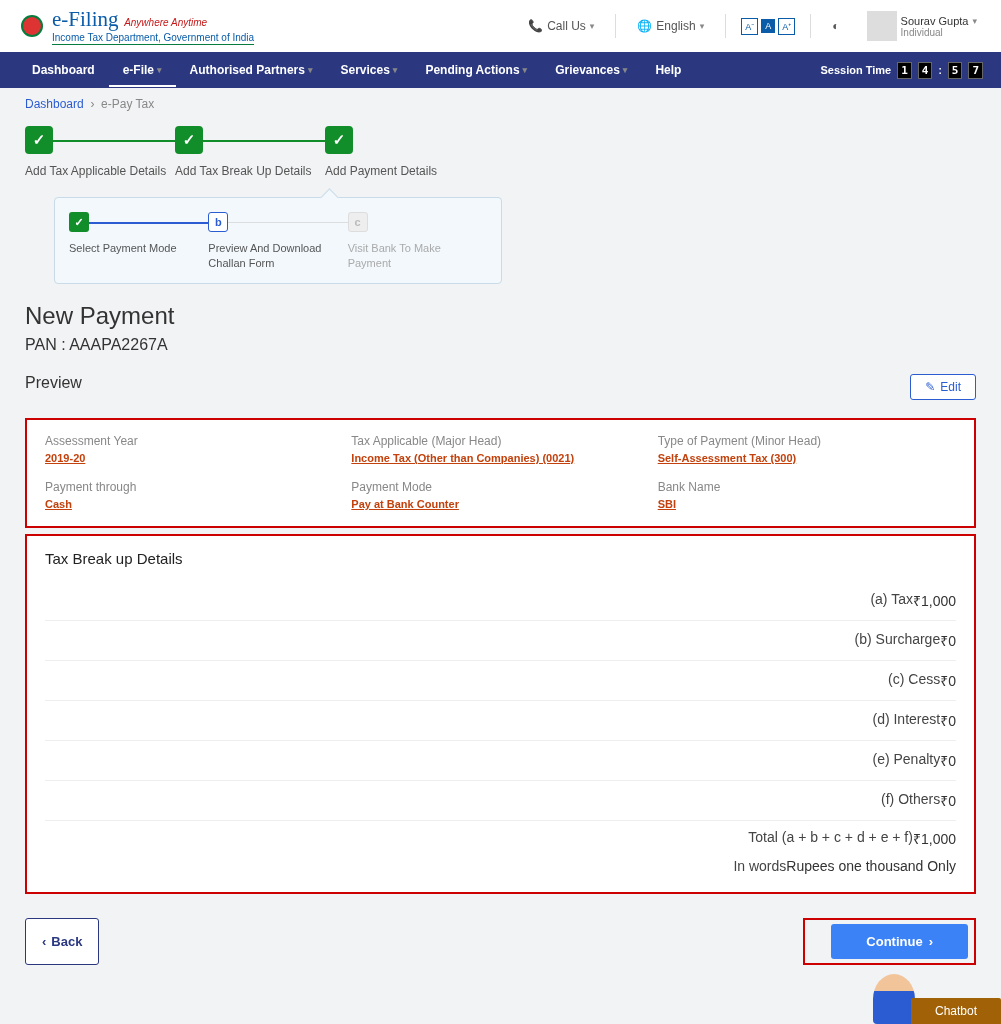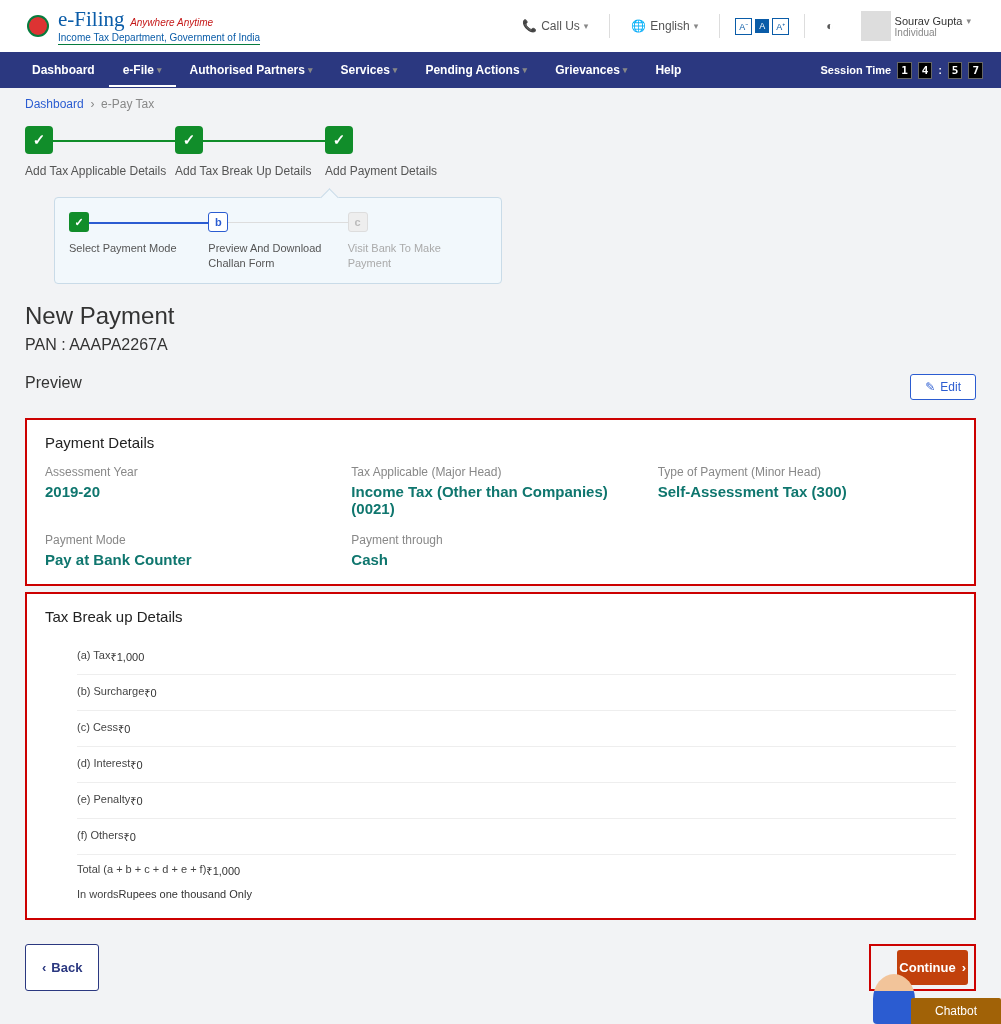"e-Filing Anywhere Anytime" .top-header { padding: 6px 24px -> 6px 18px }
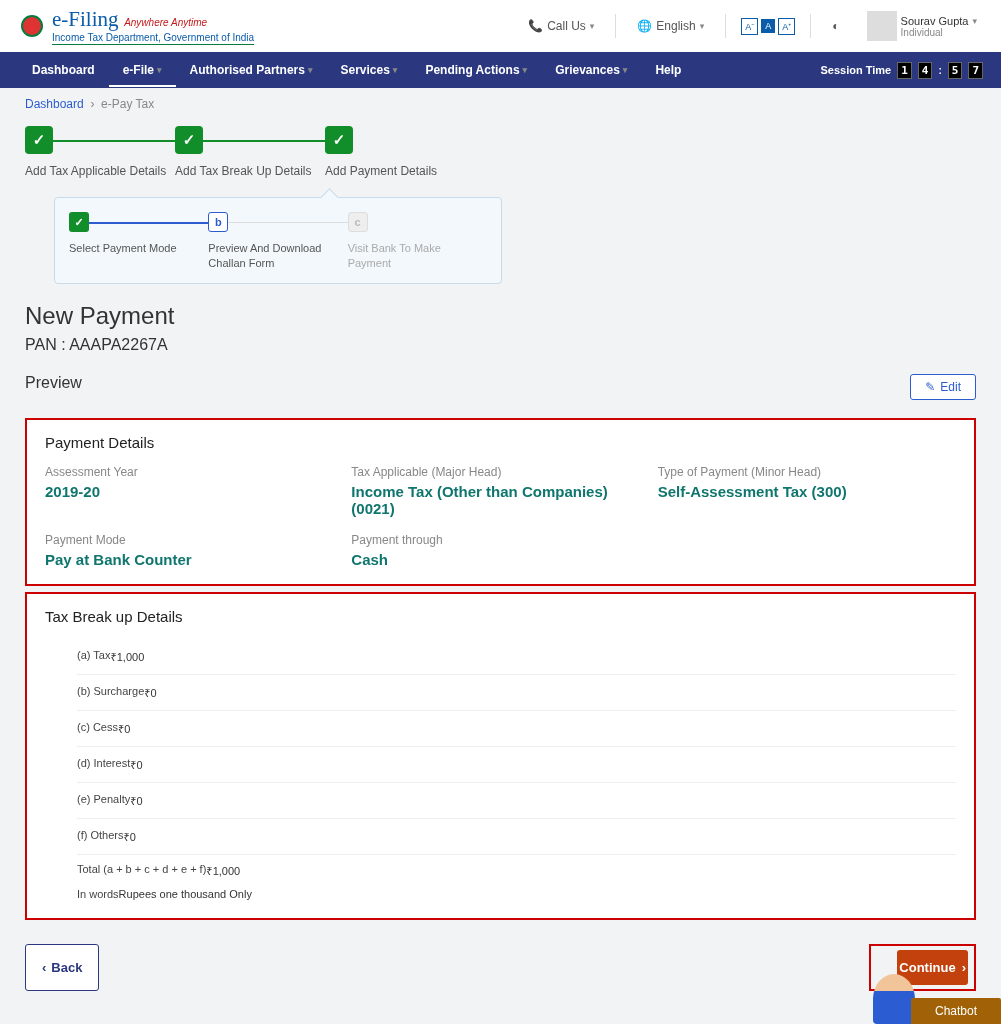"Payment Details" h3 { html: <h3>Payment Details</h3> -> none }
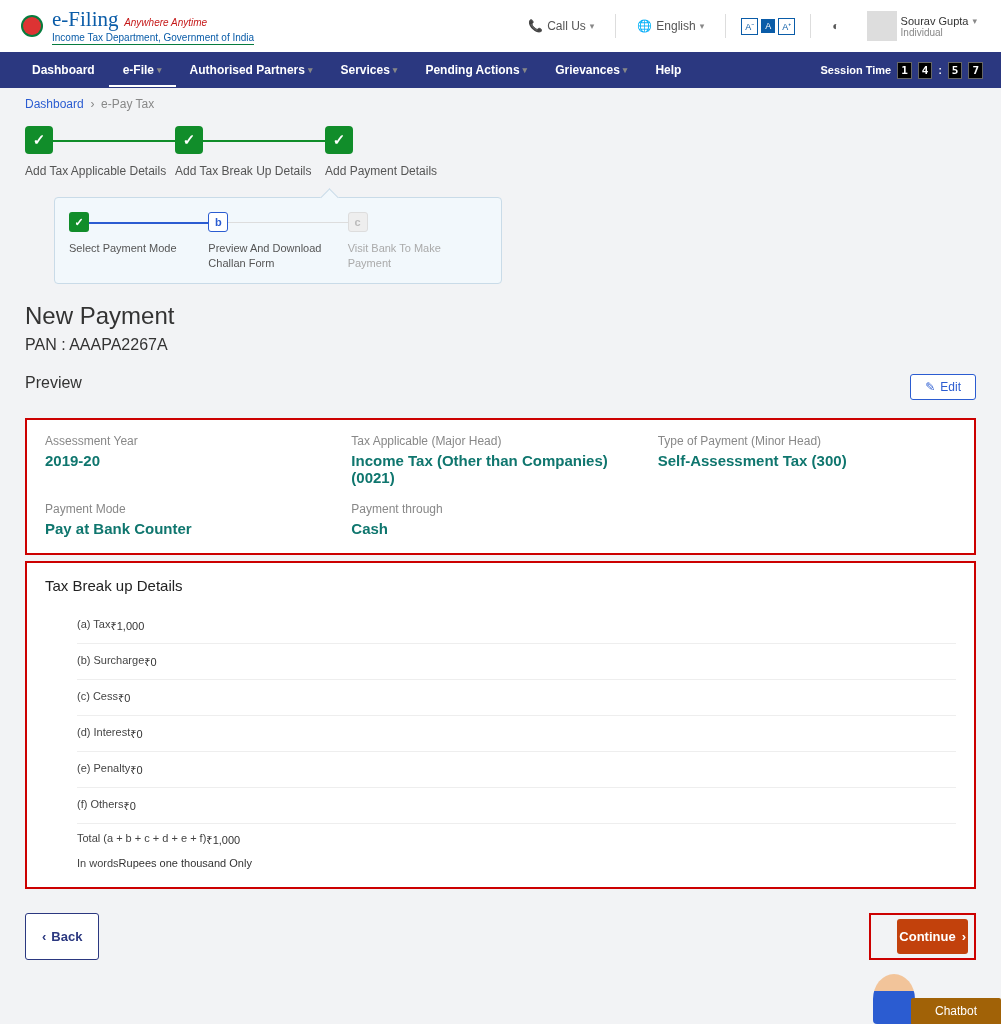"2019-20" .field-v { color: #0f766e -> #c2410c; font-size: 15px -> 11px; text-decoration: none -> underline }
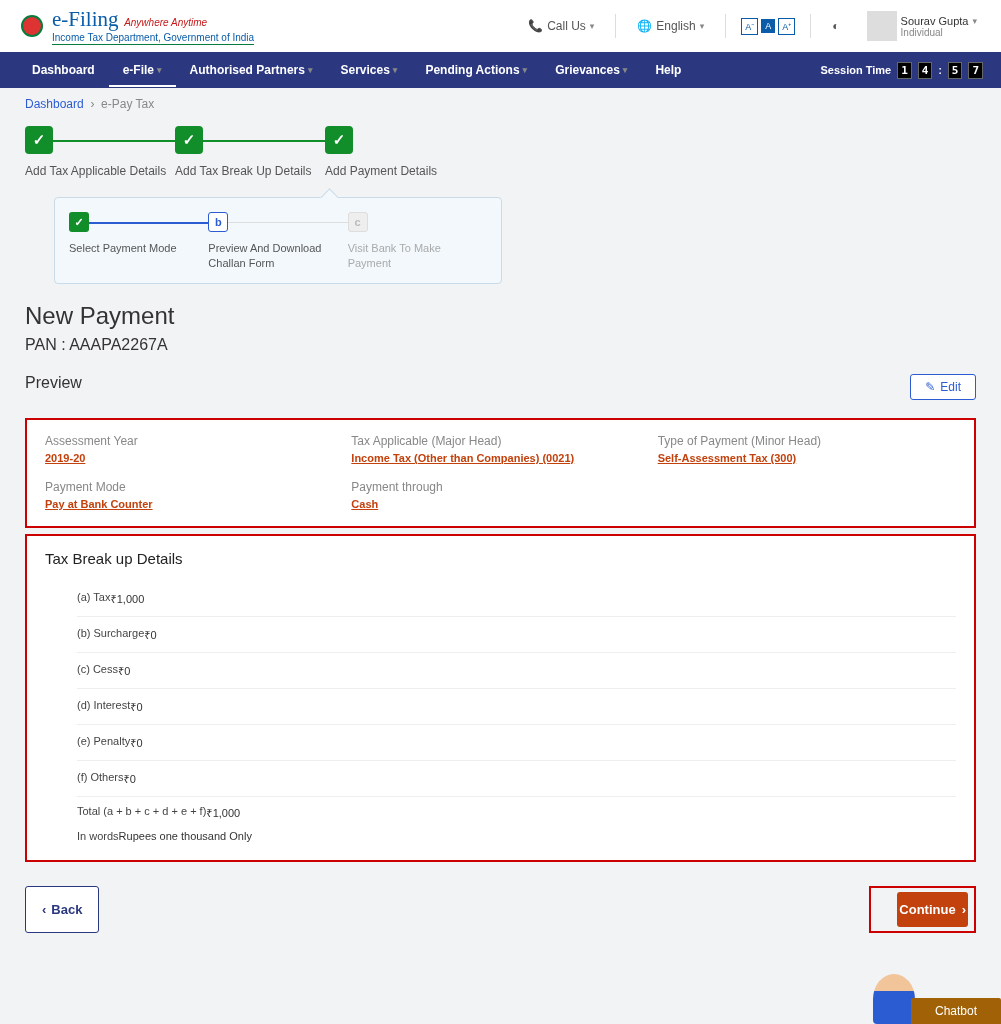"Payment Mode" div { order: before "Payment through" -> after "Payment through" }
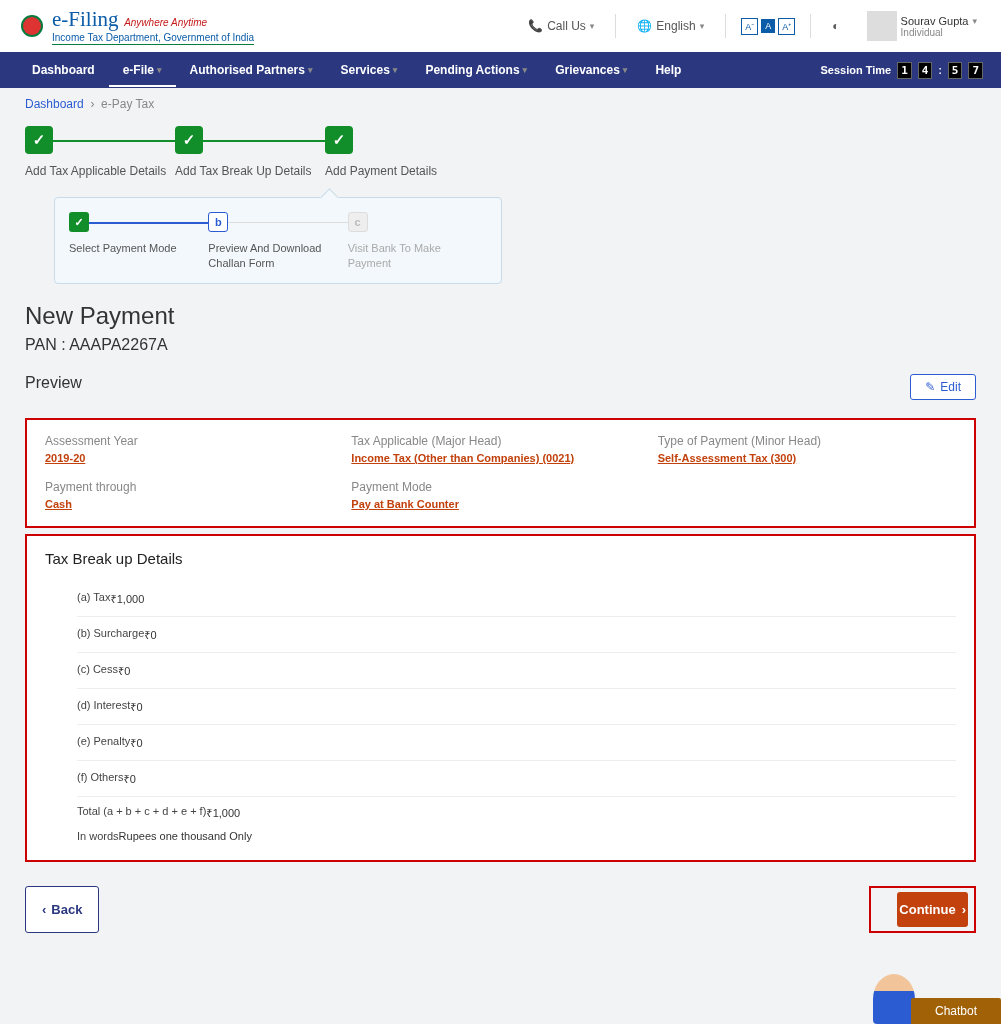"Bank Name" div { html: none -> <div> <div>Bank Name</div> <div>SBI</div> </div> }
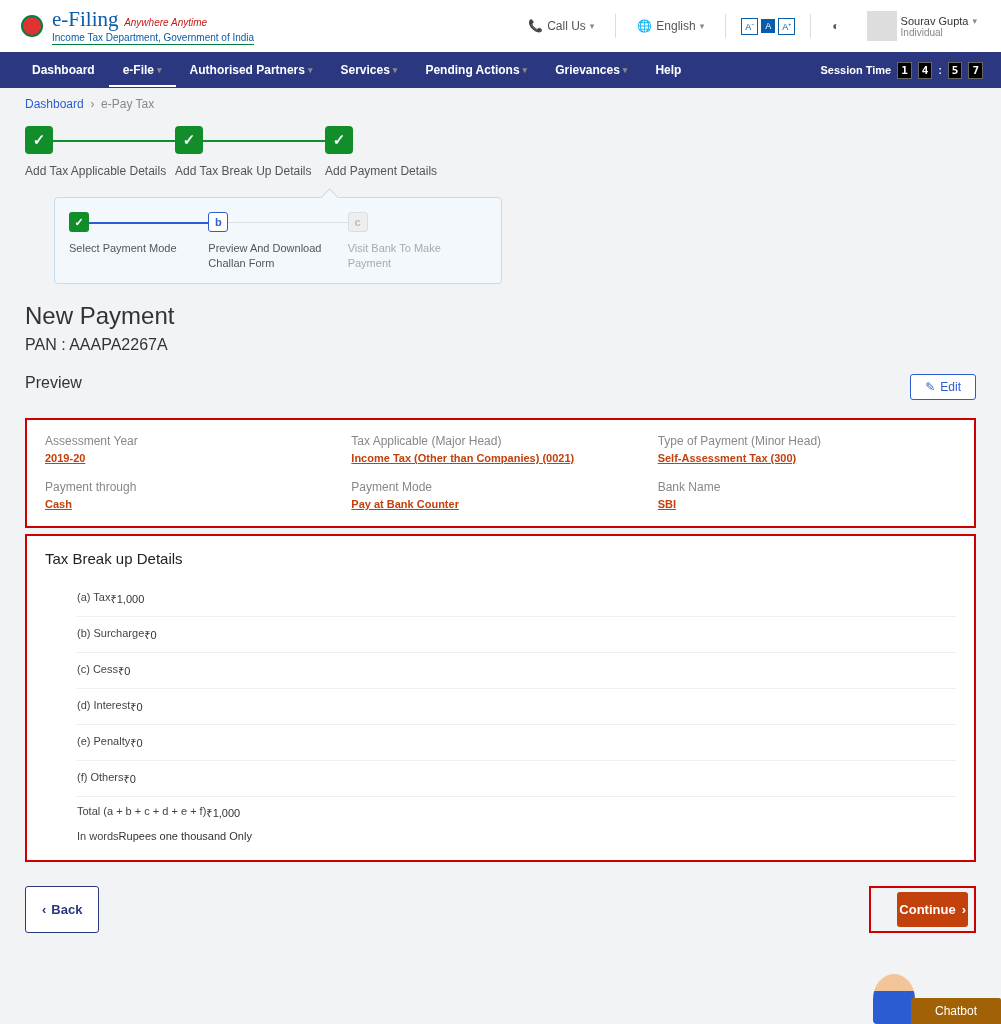"(a) Tax" .tbreak .row { font-size: 11px -> 14px; justify-content: flex-start -> flex-end; margin-left: 32px -> none }
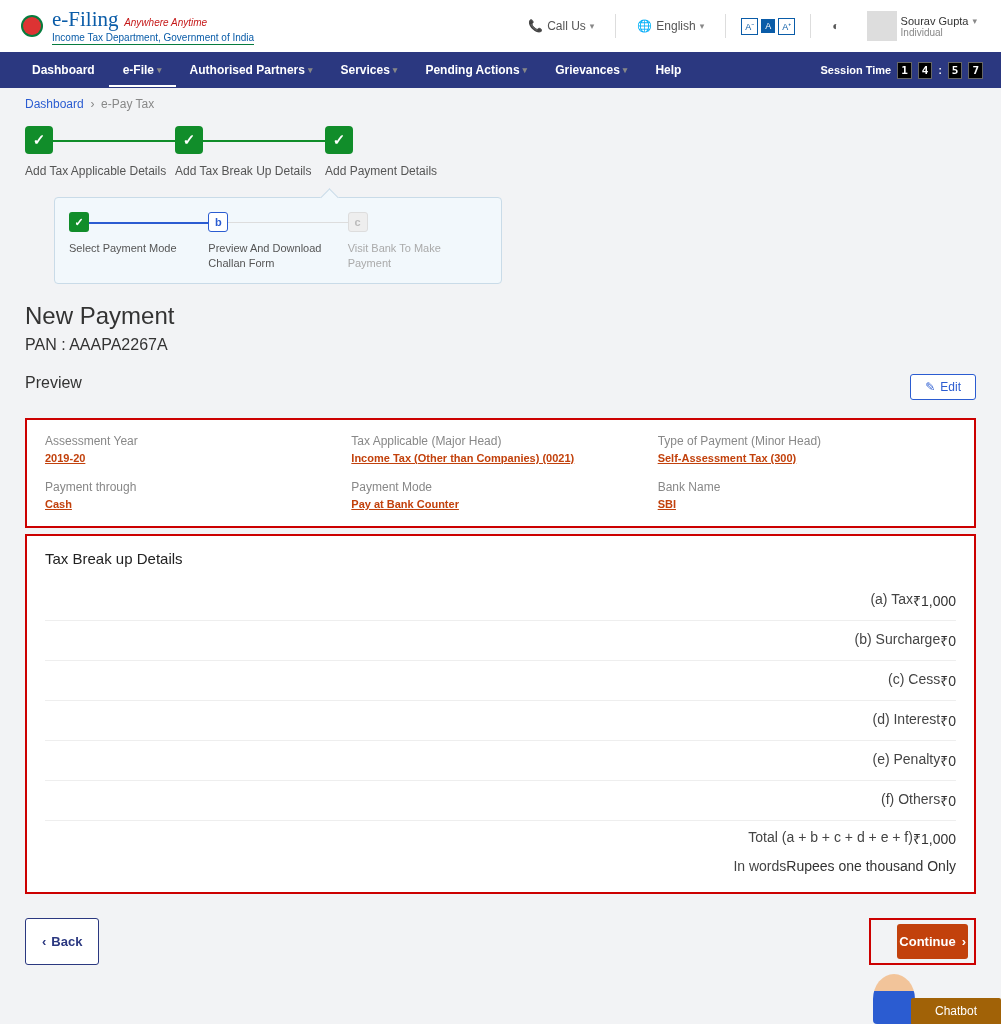"Continue" .cont-btn { background: #c2410c -> #3b82f6; padding: 10px 2px -> 10px 35px }
